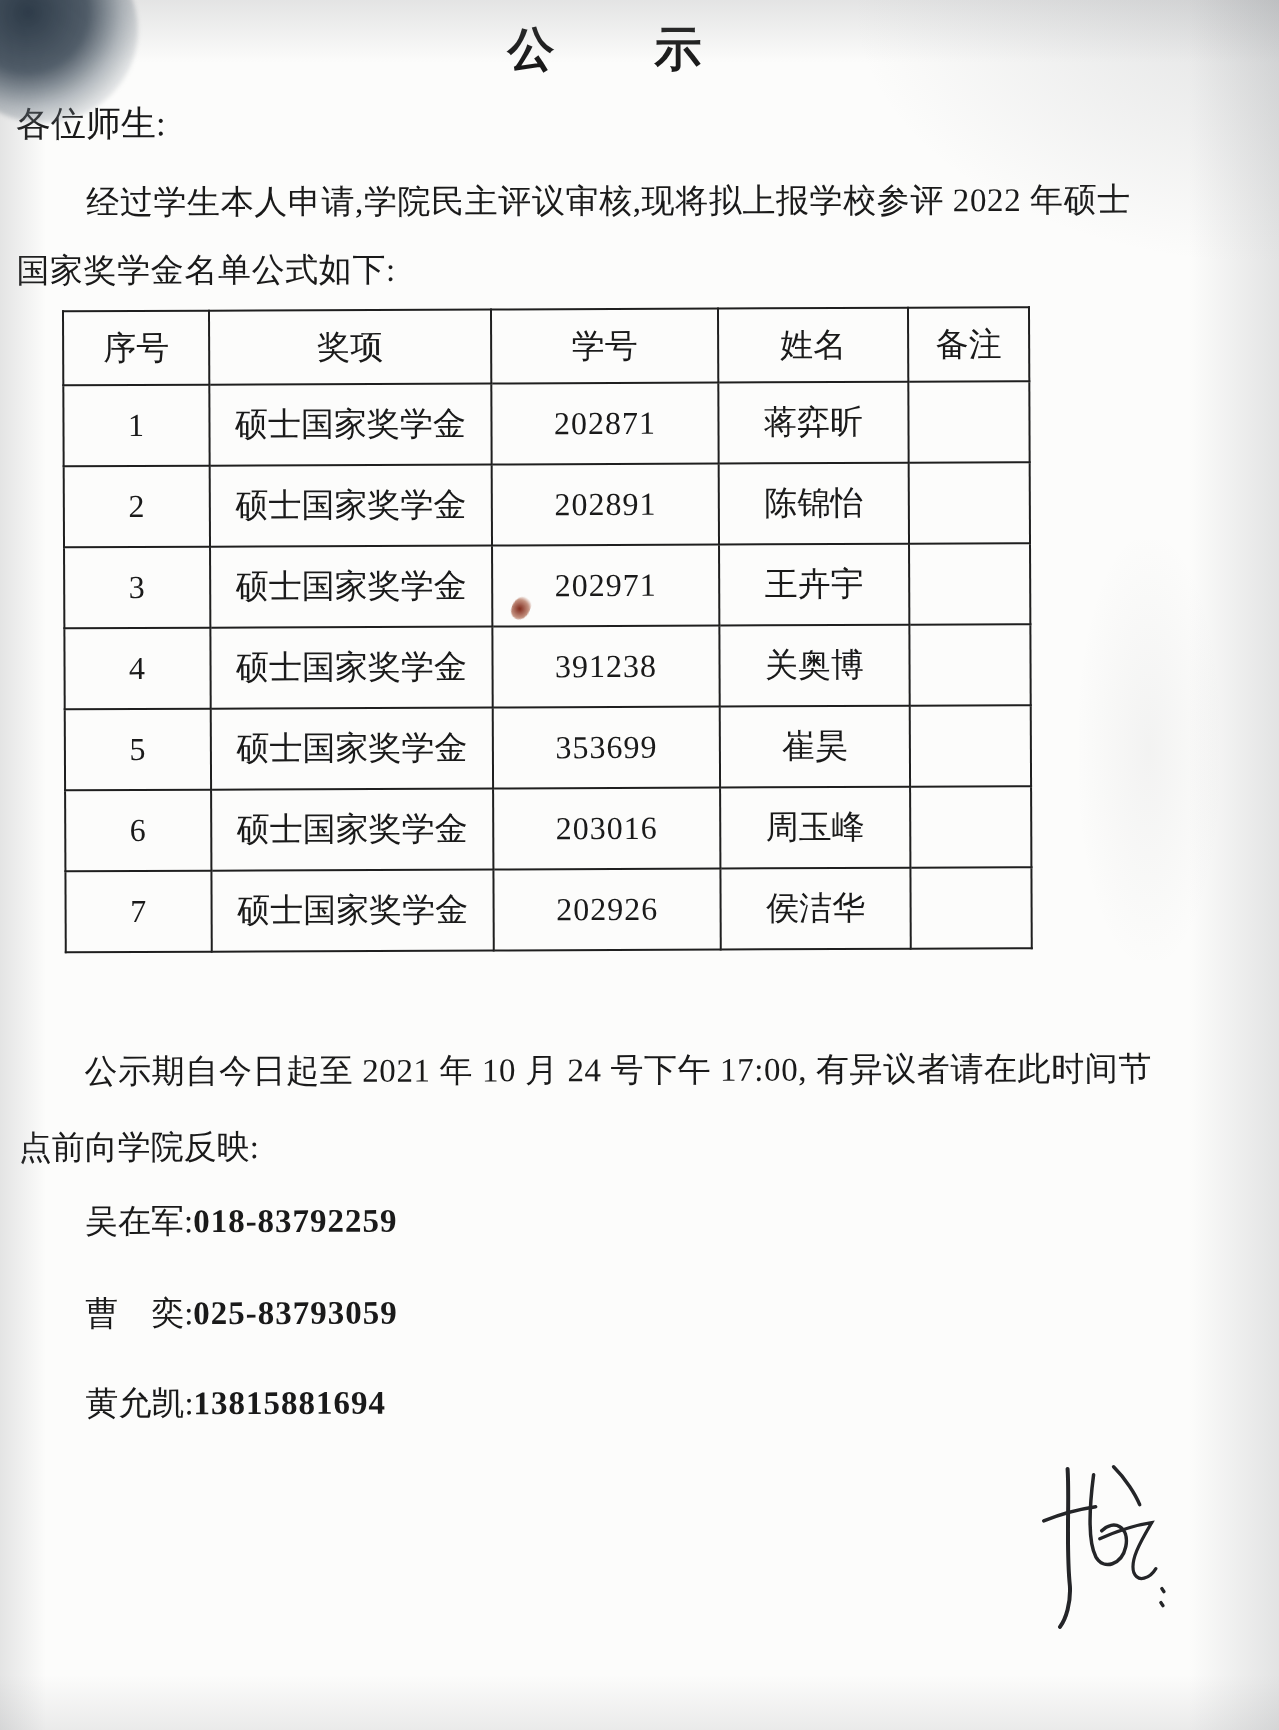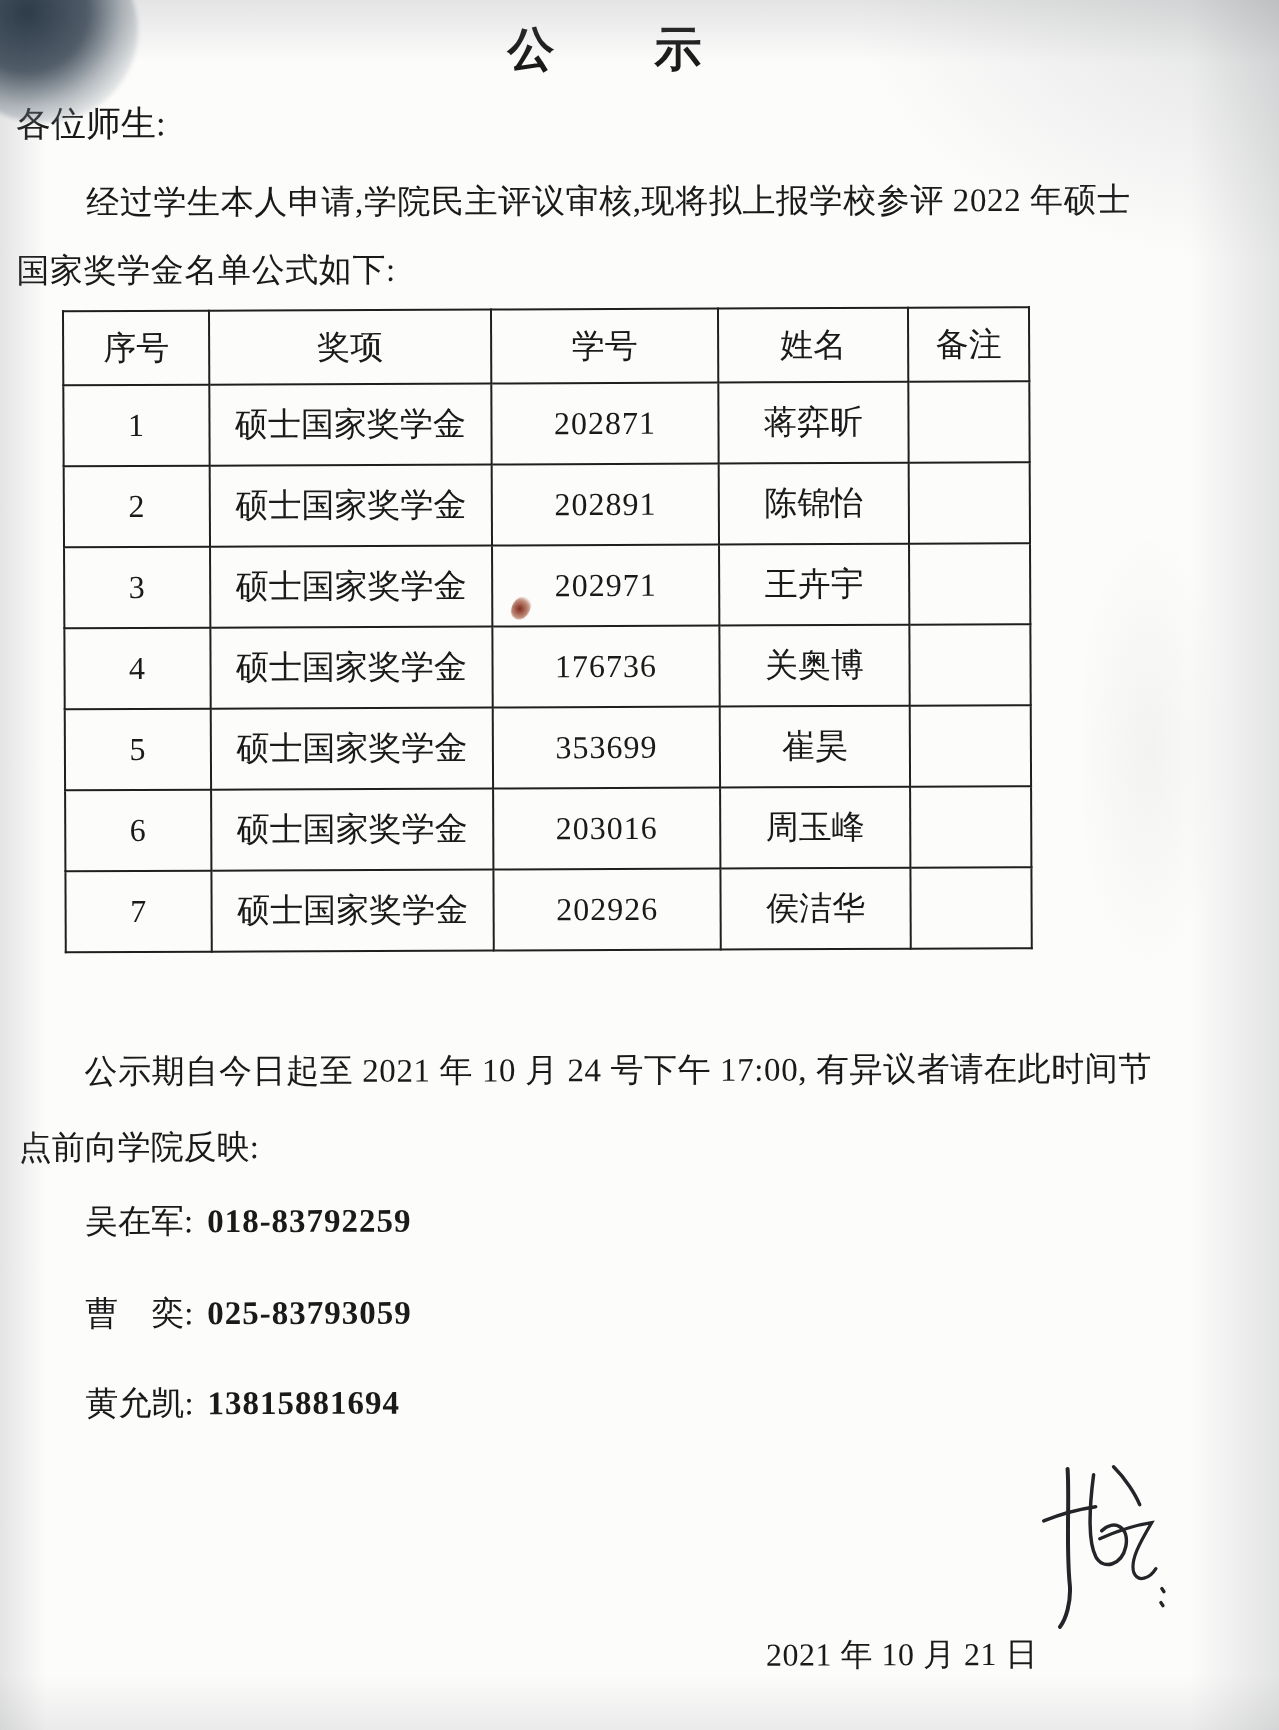"176736" td.cell-id { text: 176736 -> 391238 }
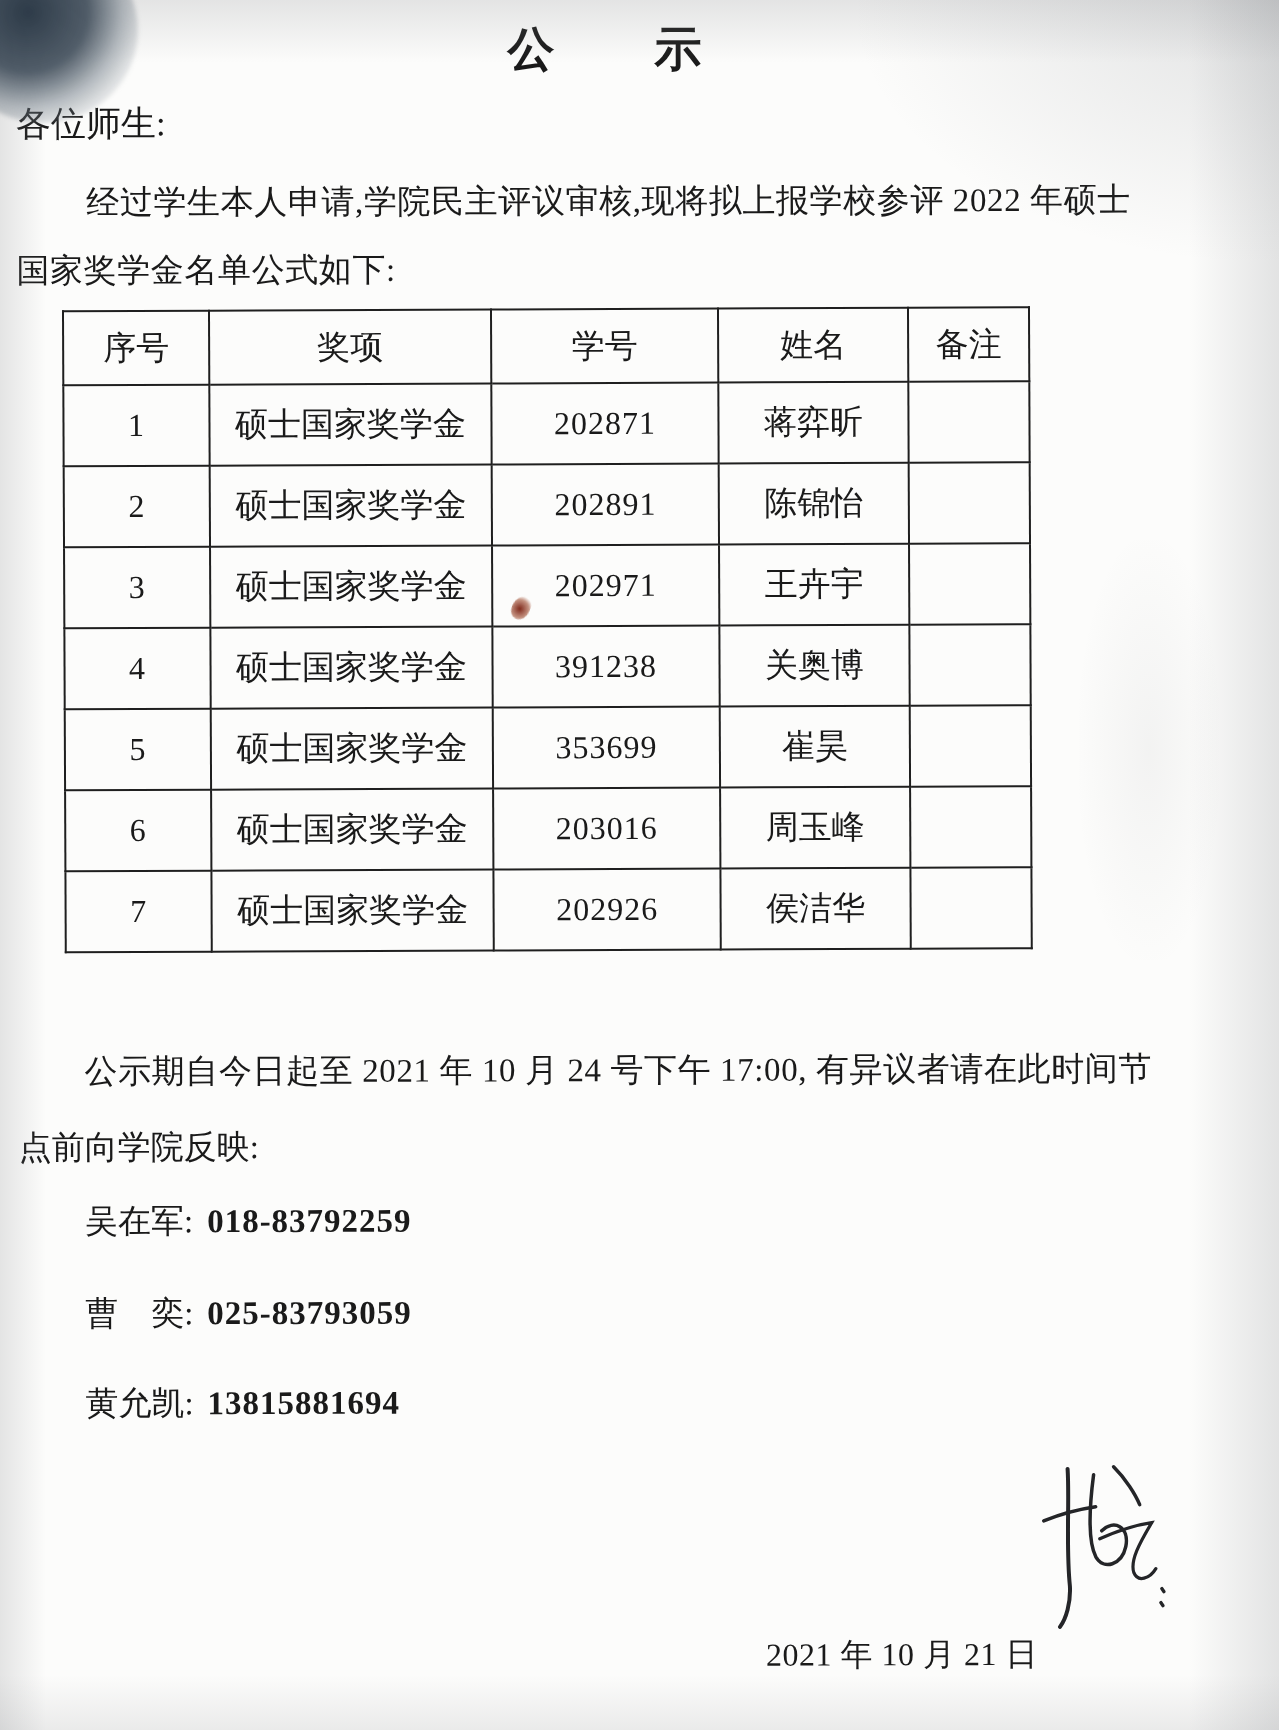"吴在军:" .contact .contact-label { margin-right: 14px -> none }
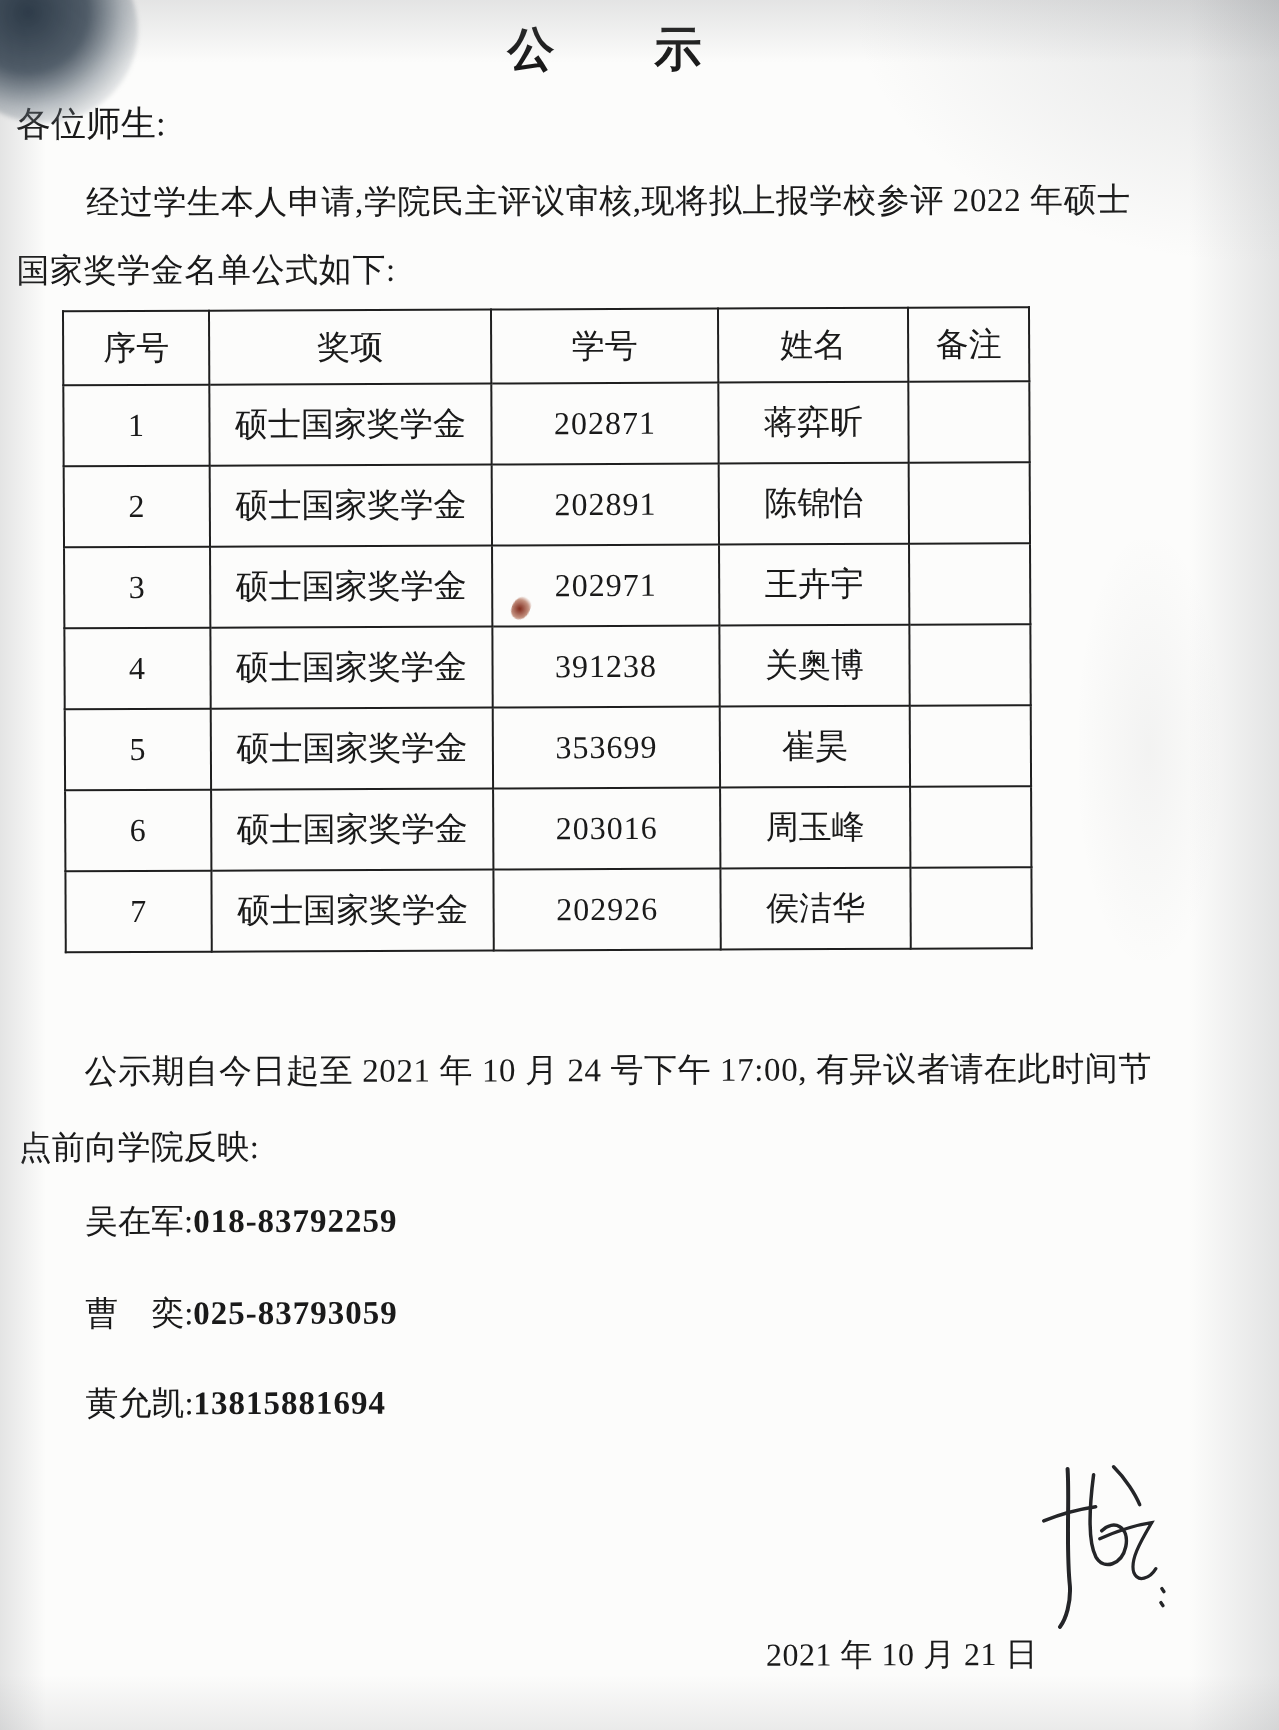"2021 年 10 月 21" div.sig-date { html: <div>2021 年 10 月 21 日</div> -> none }
